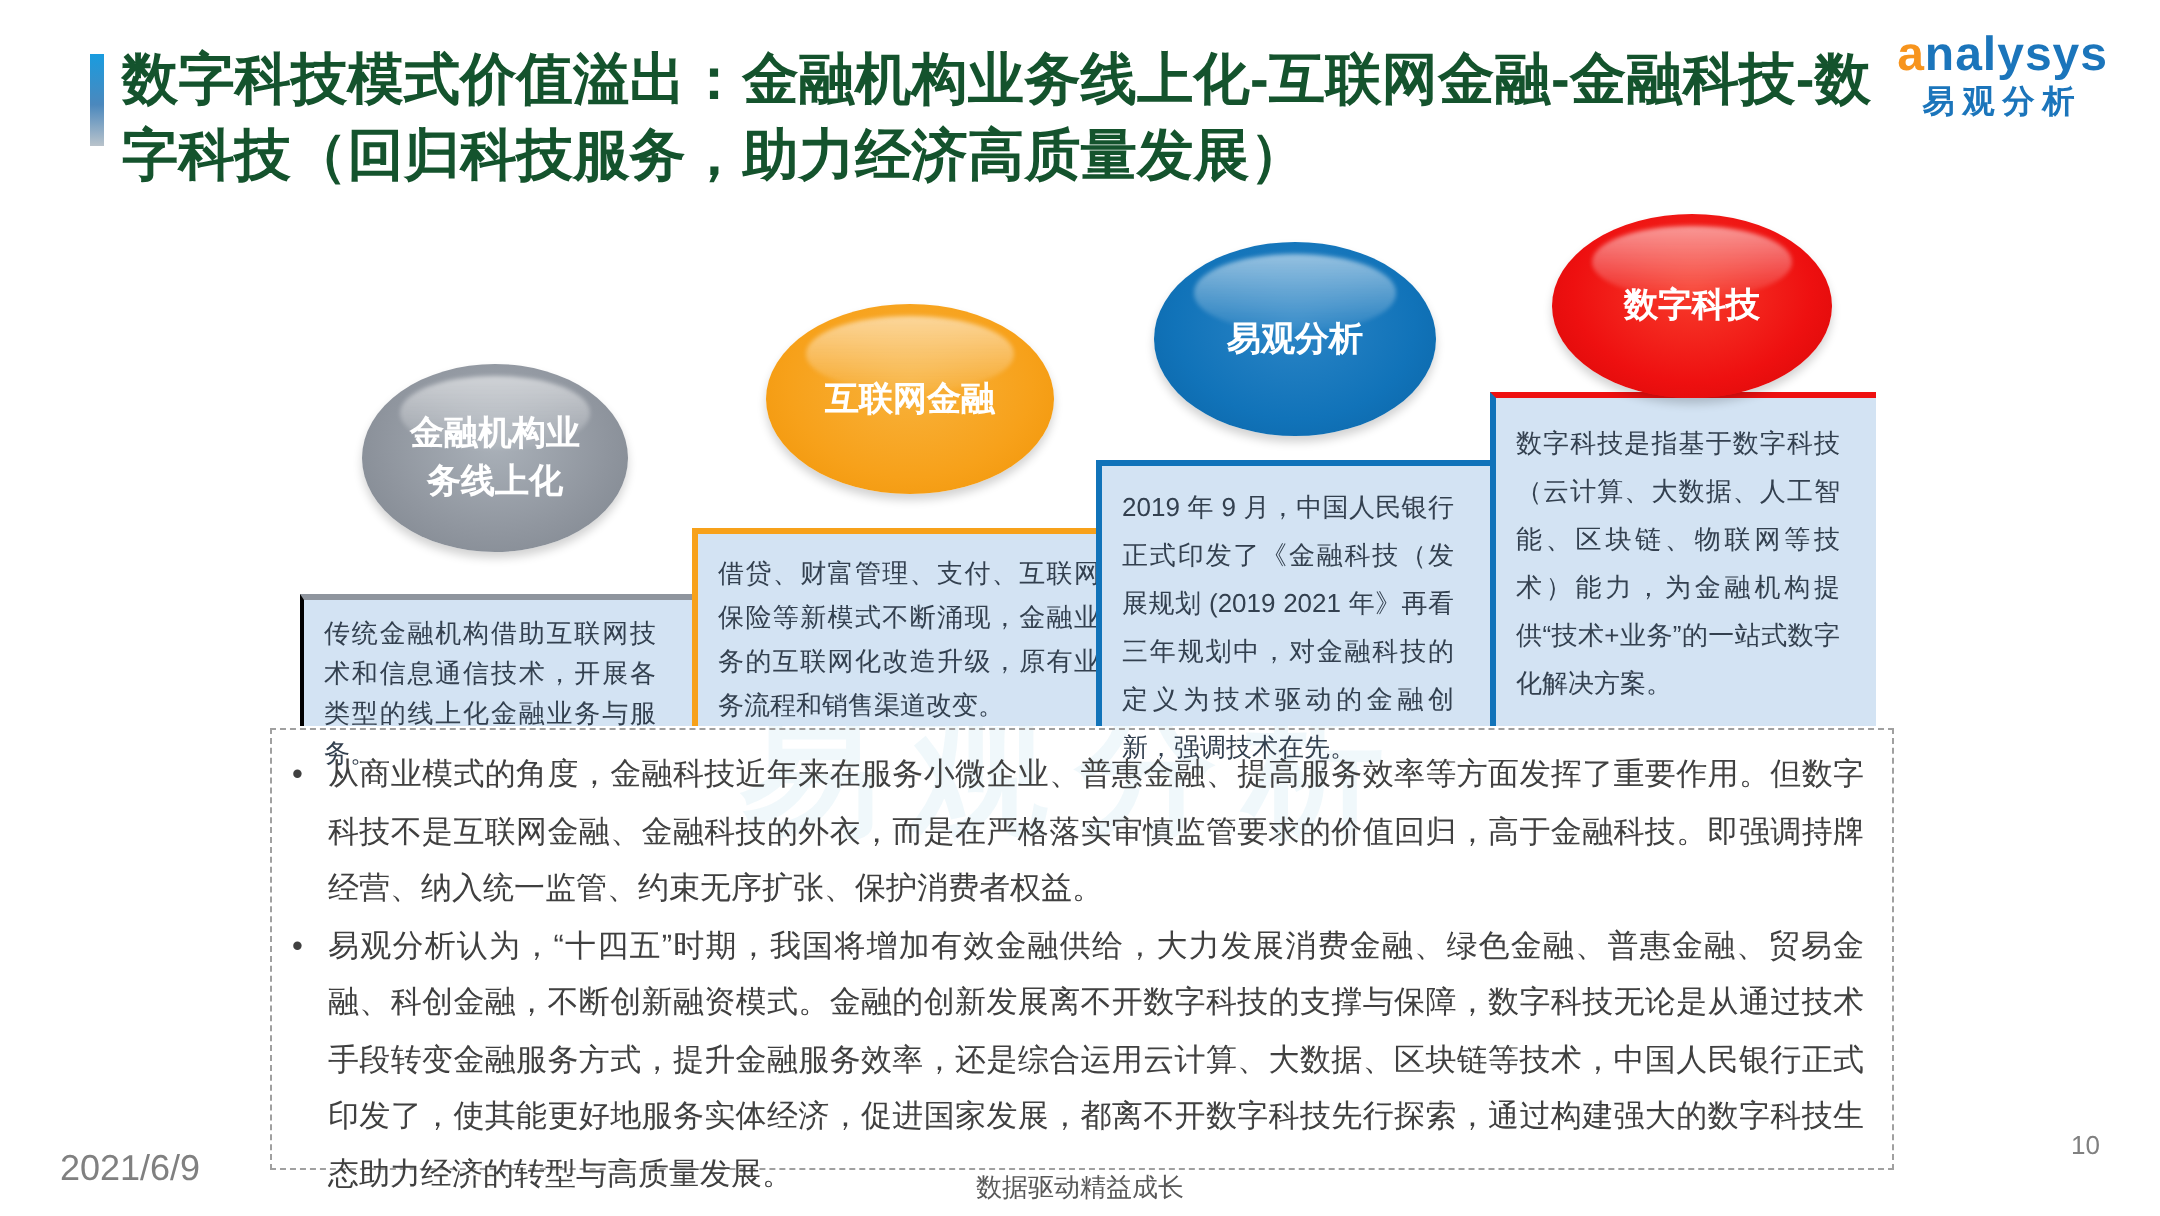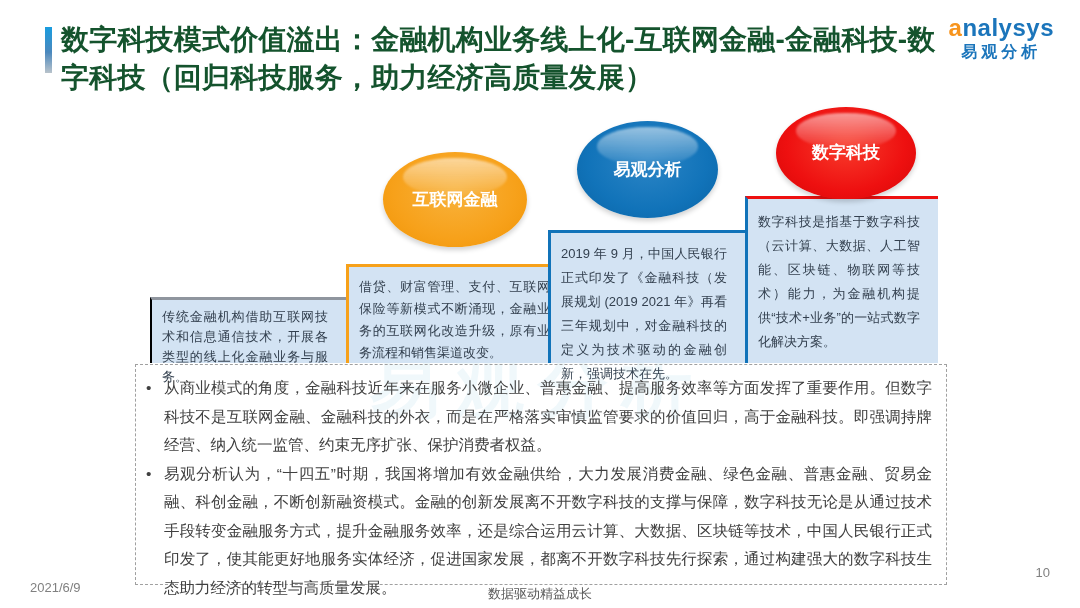"金融机构业务线上化" div.ellipse { html: none -> <div> <span>金融机构业务线上化</span> </div> }
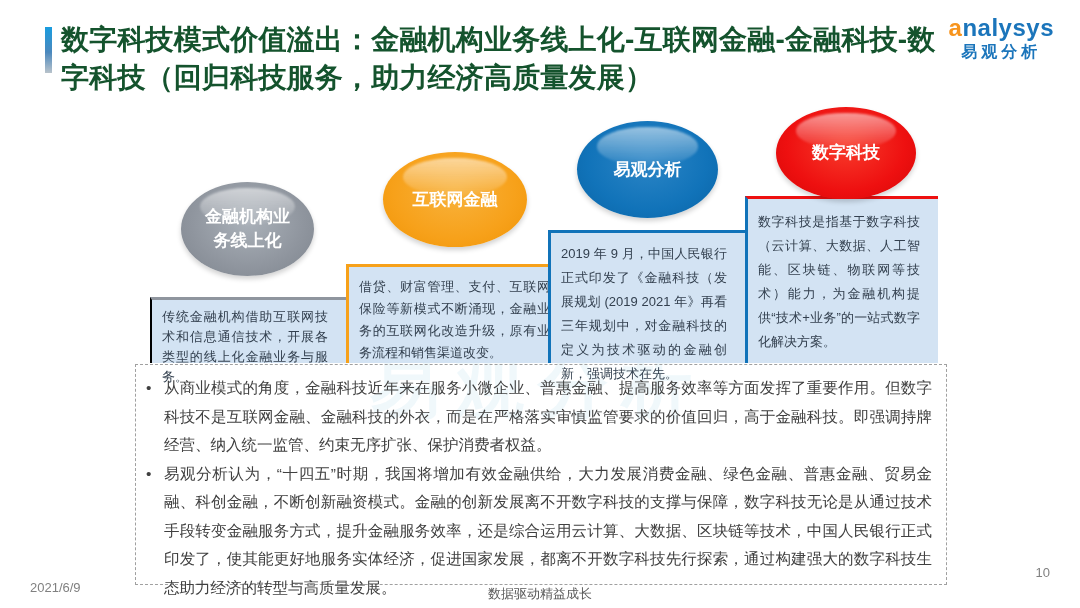"2021/6/9" .footer-date { font-size: 13px -> 18px }
